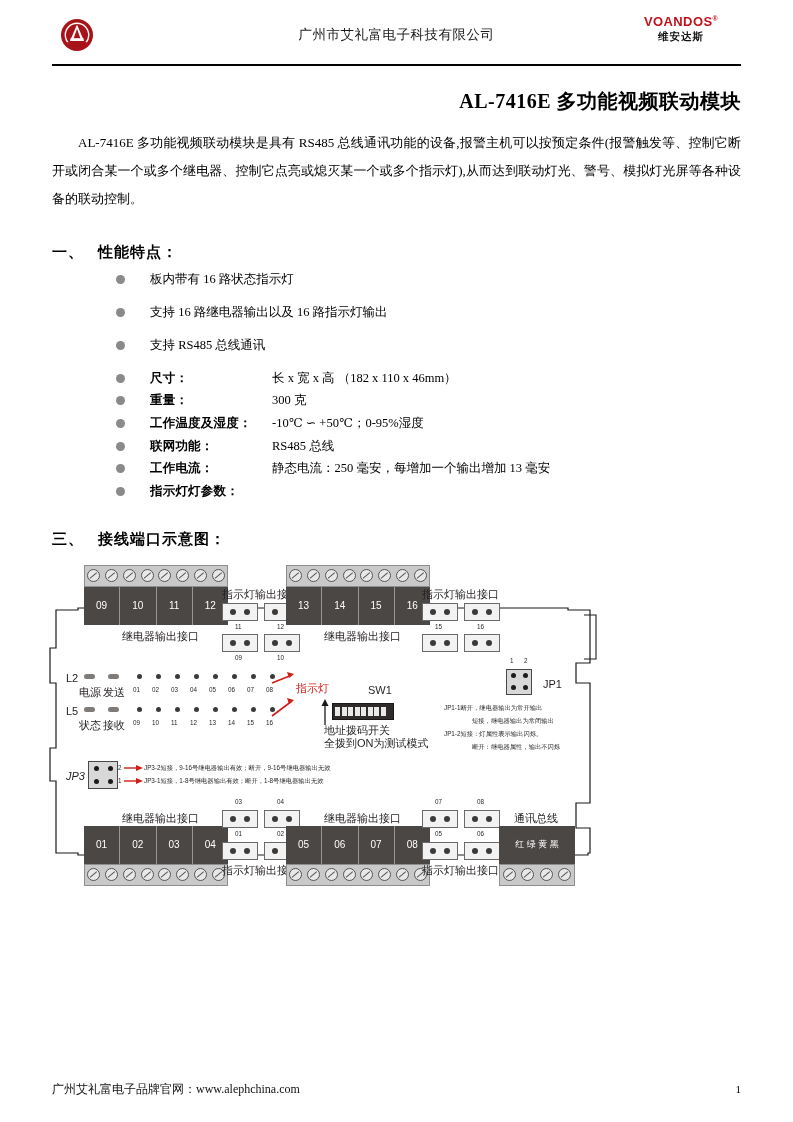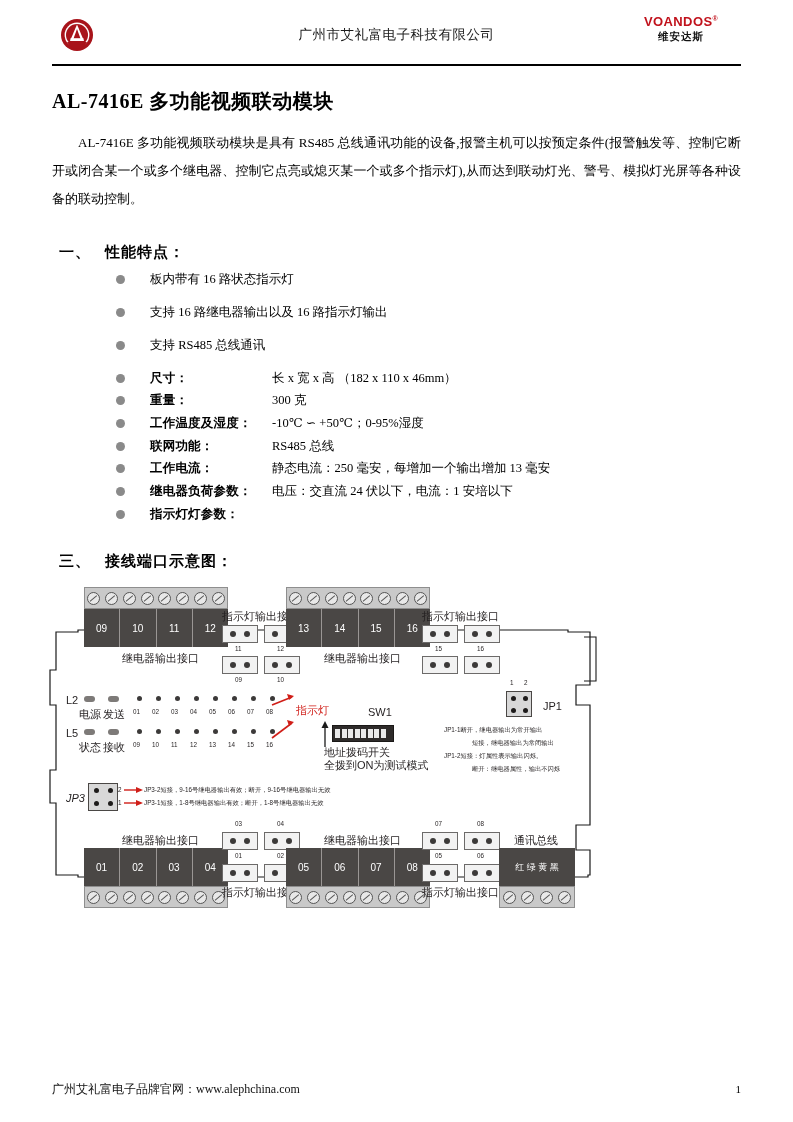"AL-7416E 多功能视频联动模块" .doc-title { text-align: left -> right }
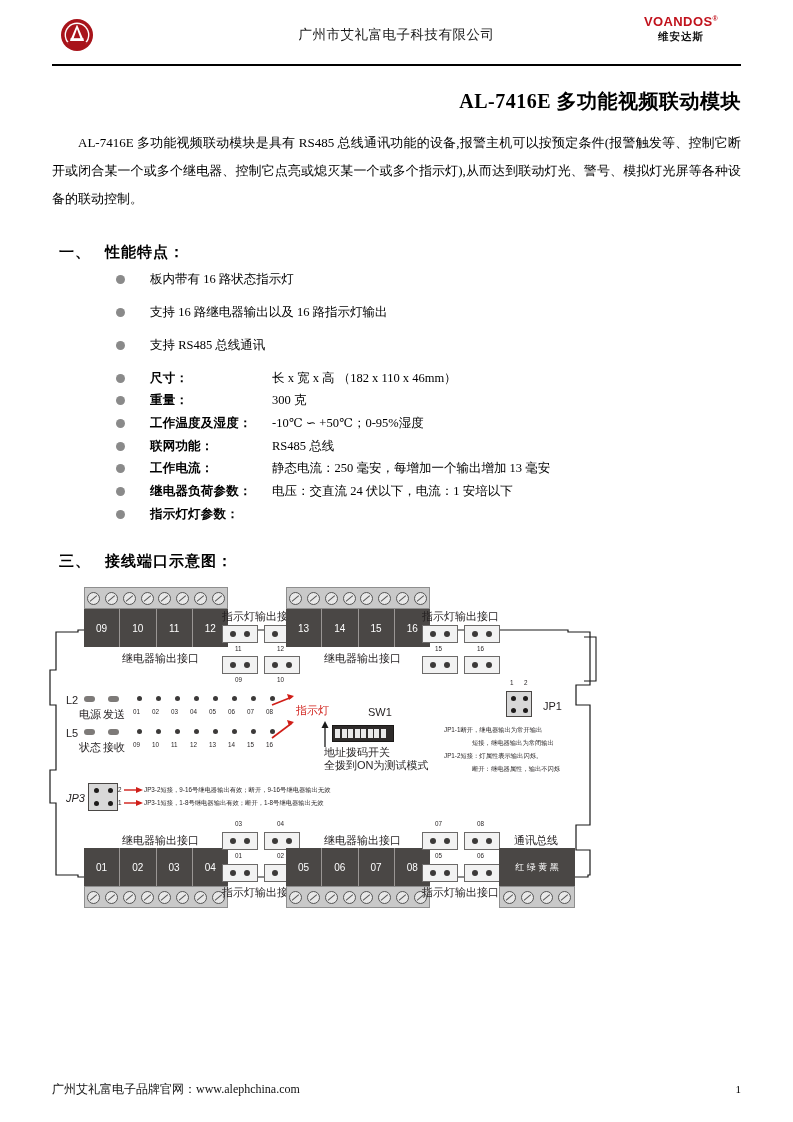"一、 性能特点：" .sec-head { margin: 30px 0 10px 7px -> 30px 0 10px 0 }
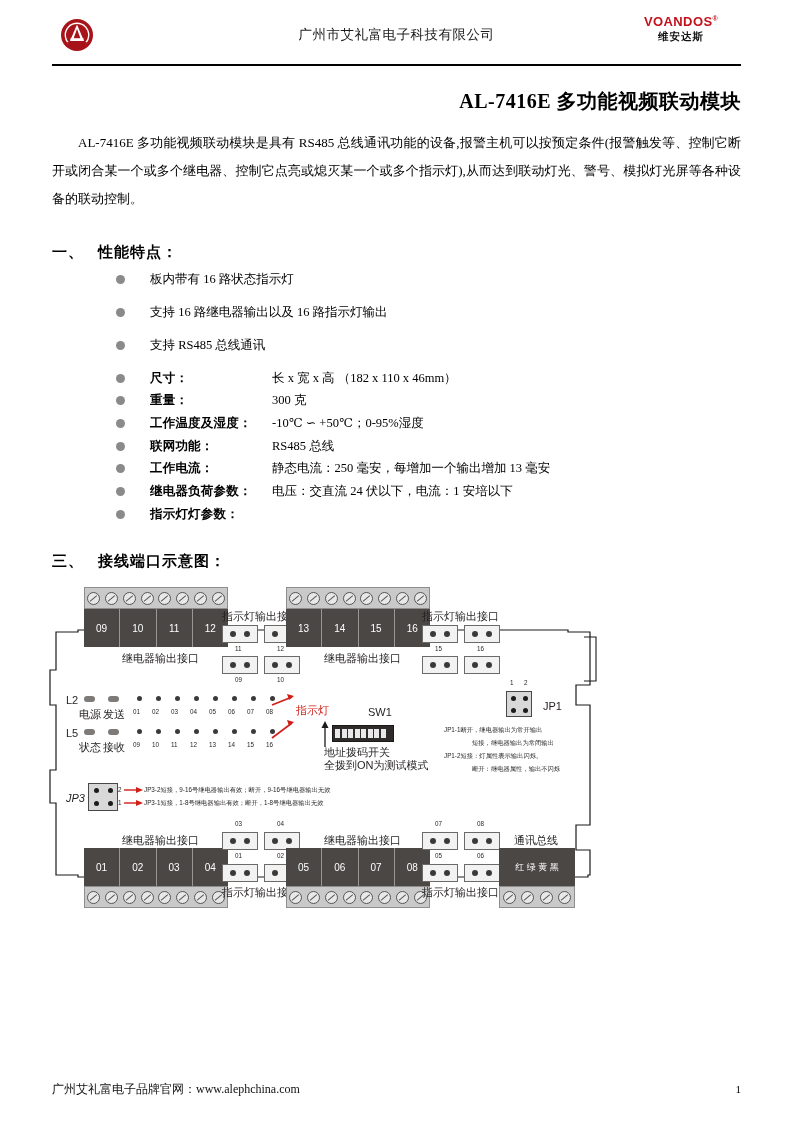"继电器负荷参数：" li { html: <li> <span></span> <span>继电器负荷参数：</span> <span>电压：交直流 24 伏以下，电流：1 安培以下</span> </li> -> none }
